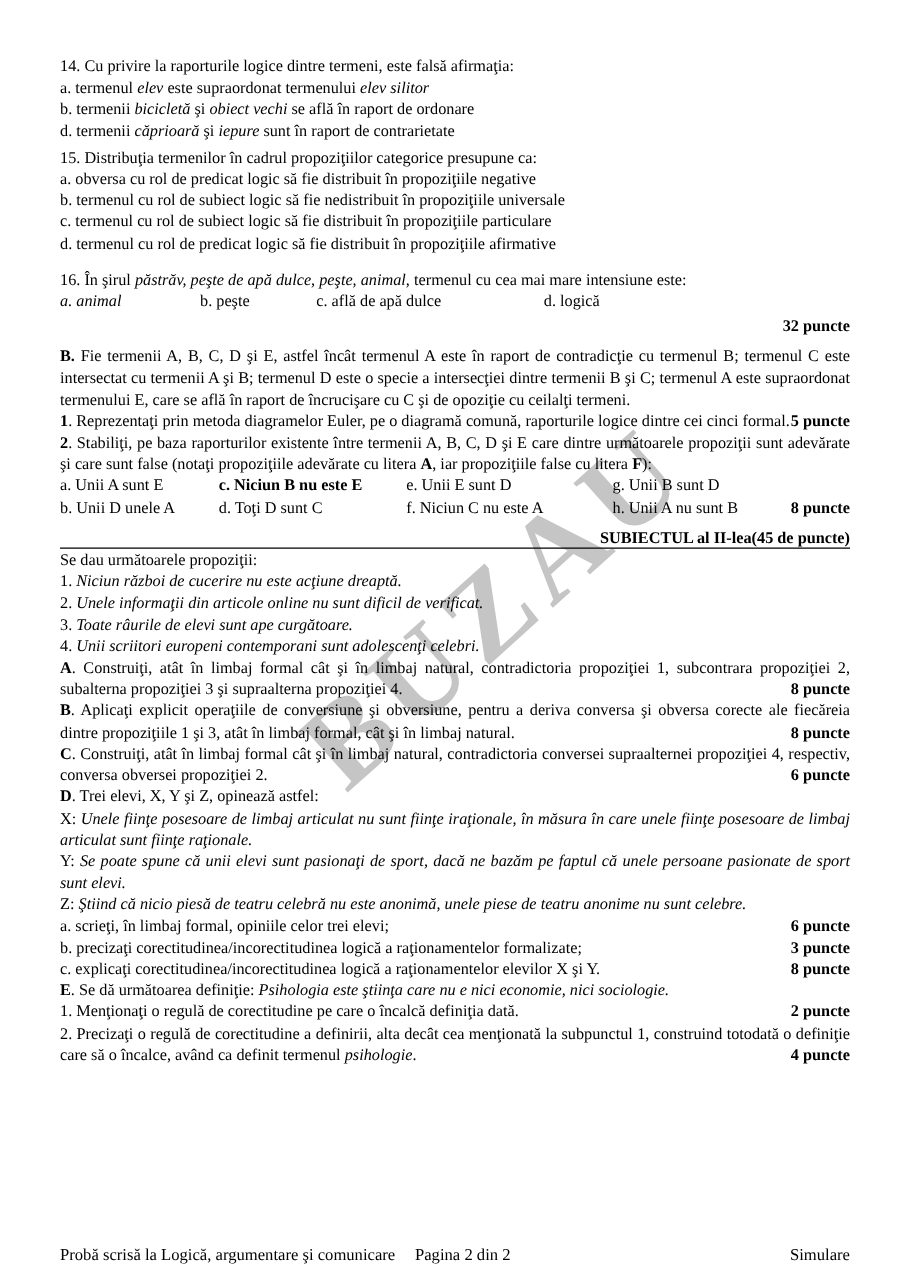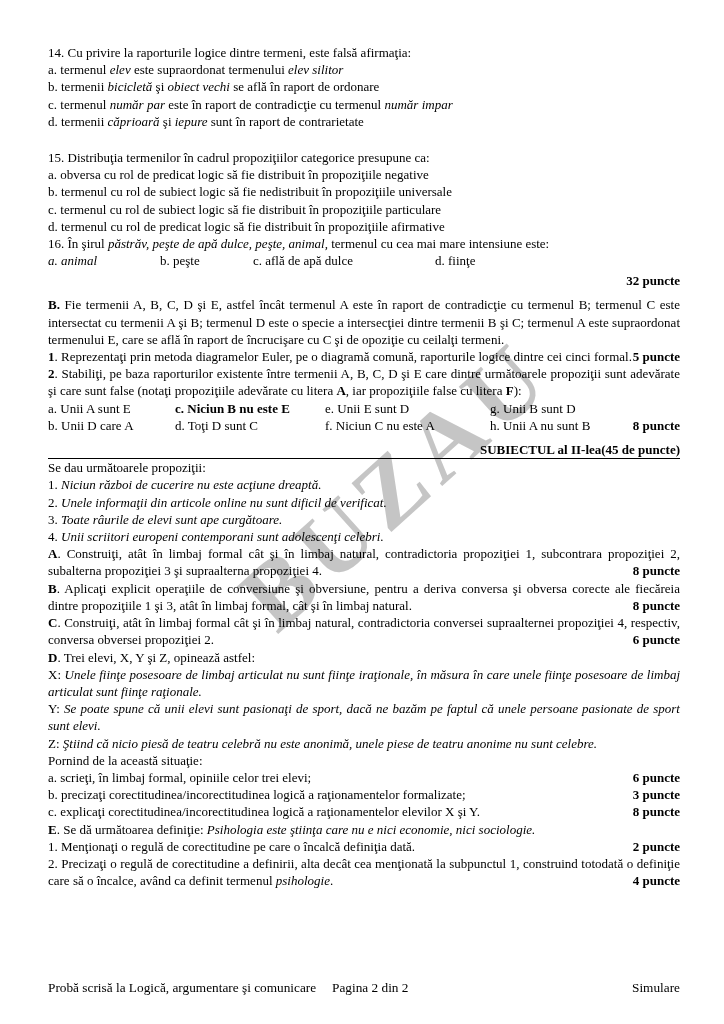"c. termenul număr par este" div.block { html: <div><span>c. termenul </span><span>număr par</span><span> este în raport de contradicţie cu termenul </span><span>număr impar</span></div> -> none }
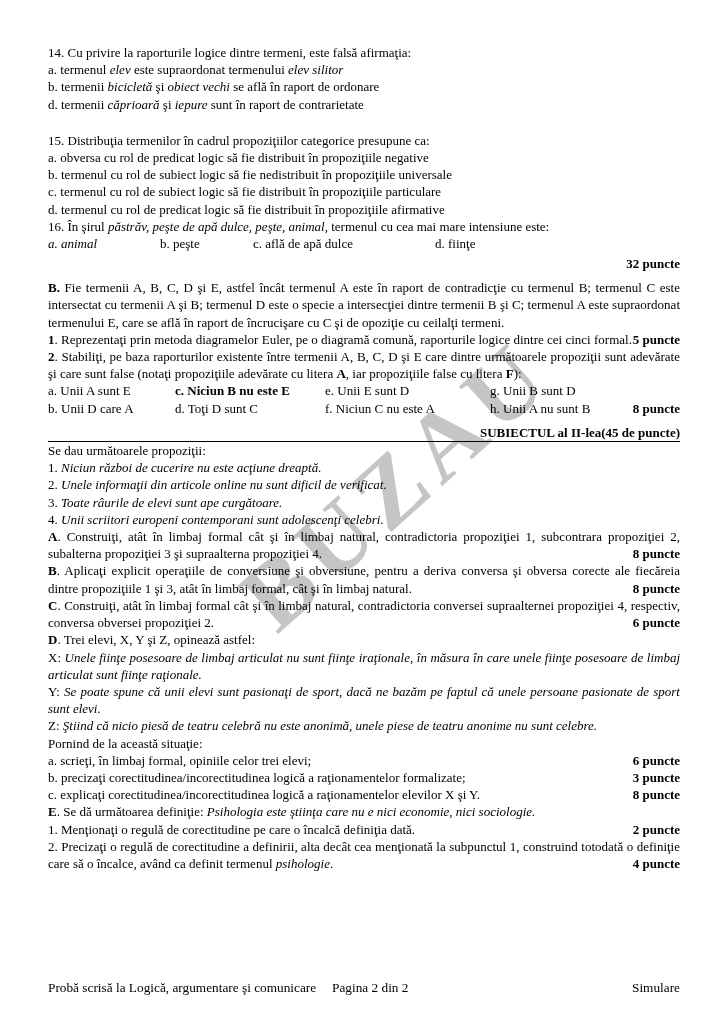"15. Distribuţia termenilor în cadrul" div.block { margin-top: 19px -> 4px }
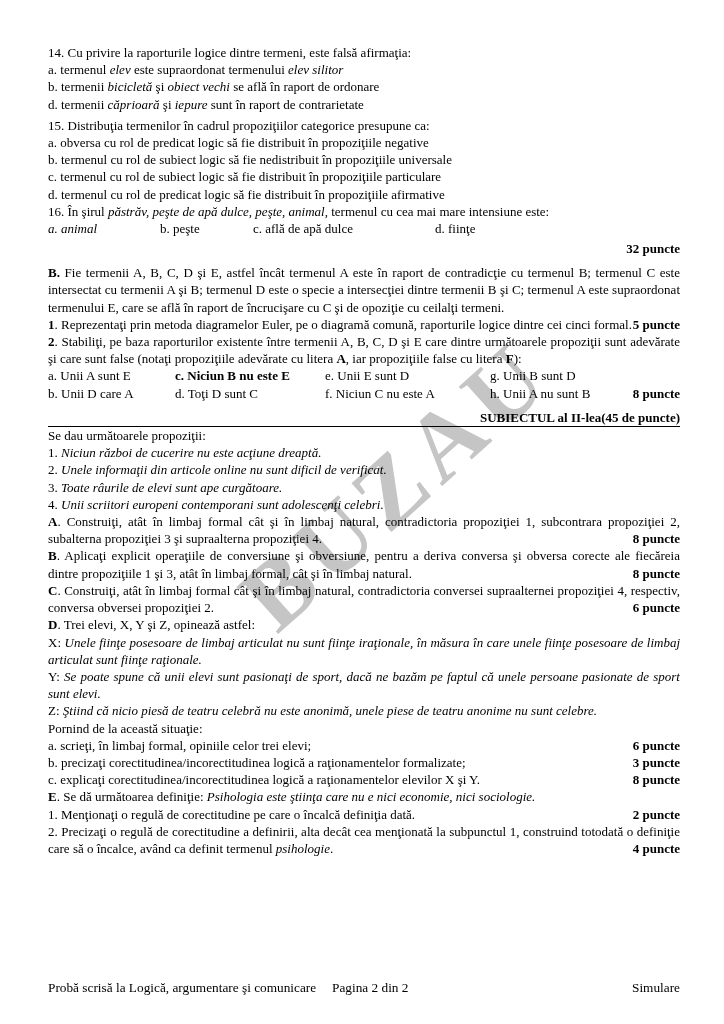"16. În şirul păstrăv, peşte" div.block { margin-top: 0 -> 12px }
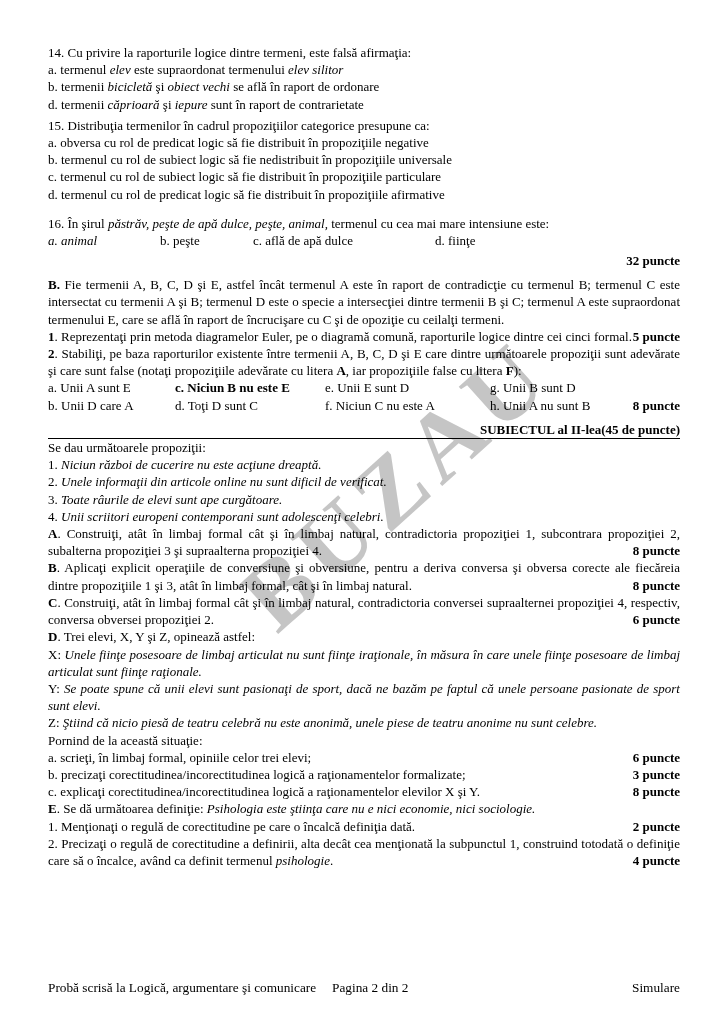"d. fiinţe" span.seg { text: fiinţe -> logică }
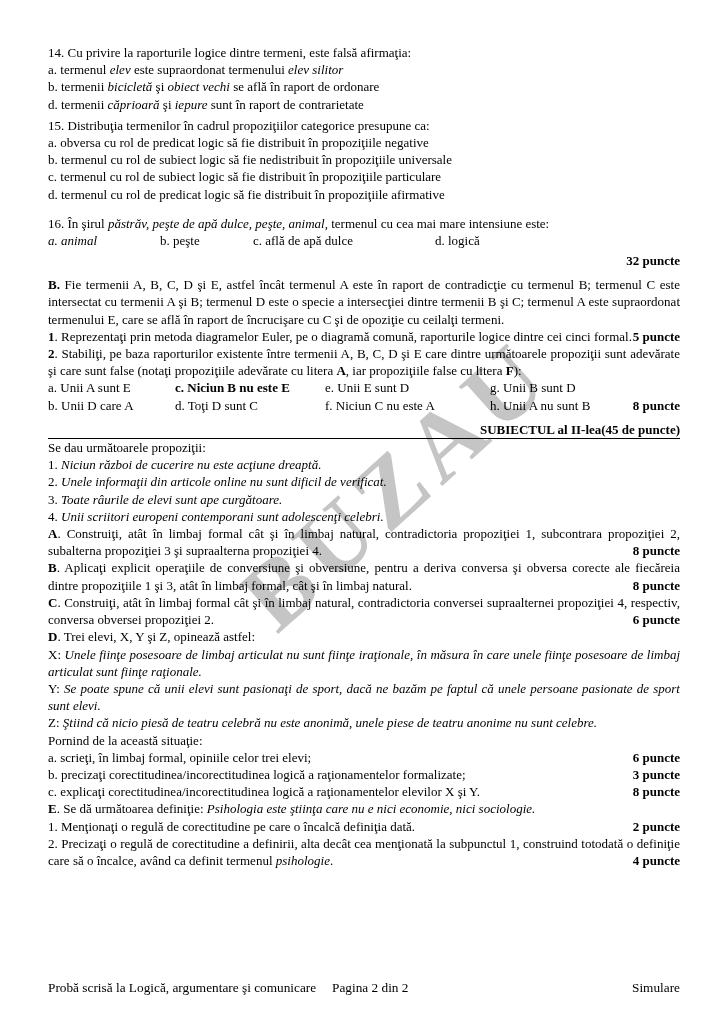"b. Unii D care A" span.seg { text: care -> unele }
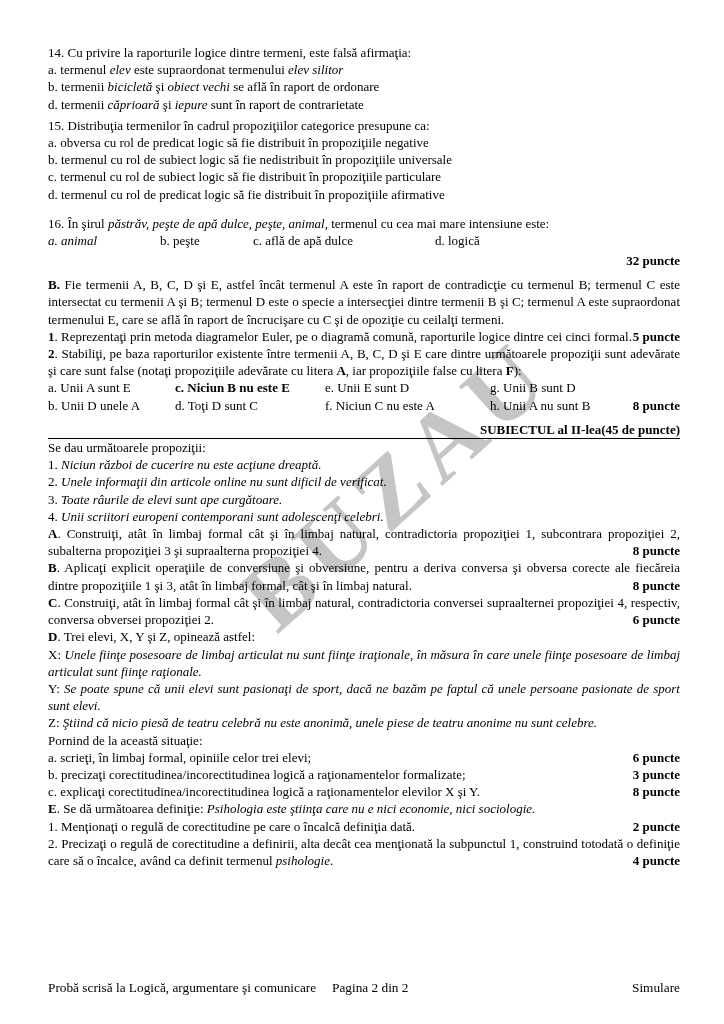"Pornind de la această situaţie:" div.block { html: <div><span>Pornind de la această situaţie:</span></div> -> none }
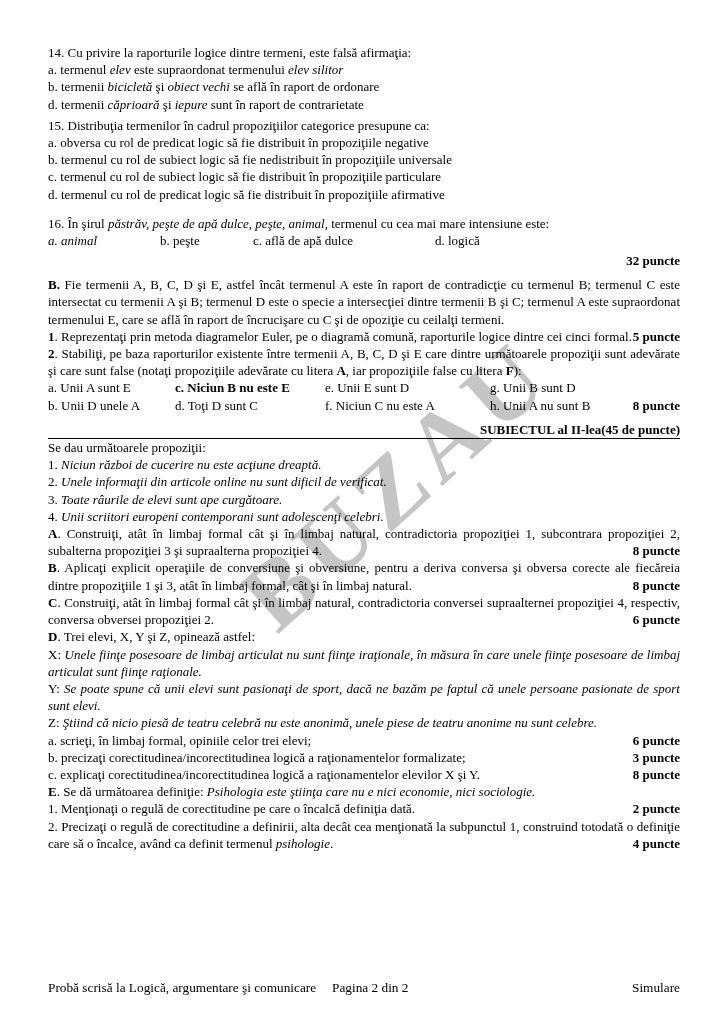"Probă scrisă la Logică, argumentare" .footer { bottom: 28px -> 12px }
